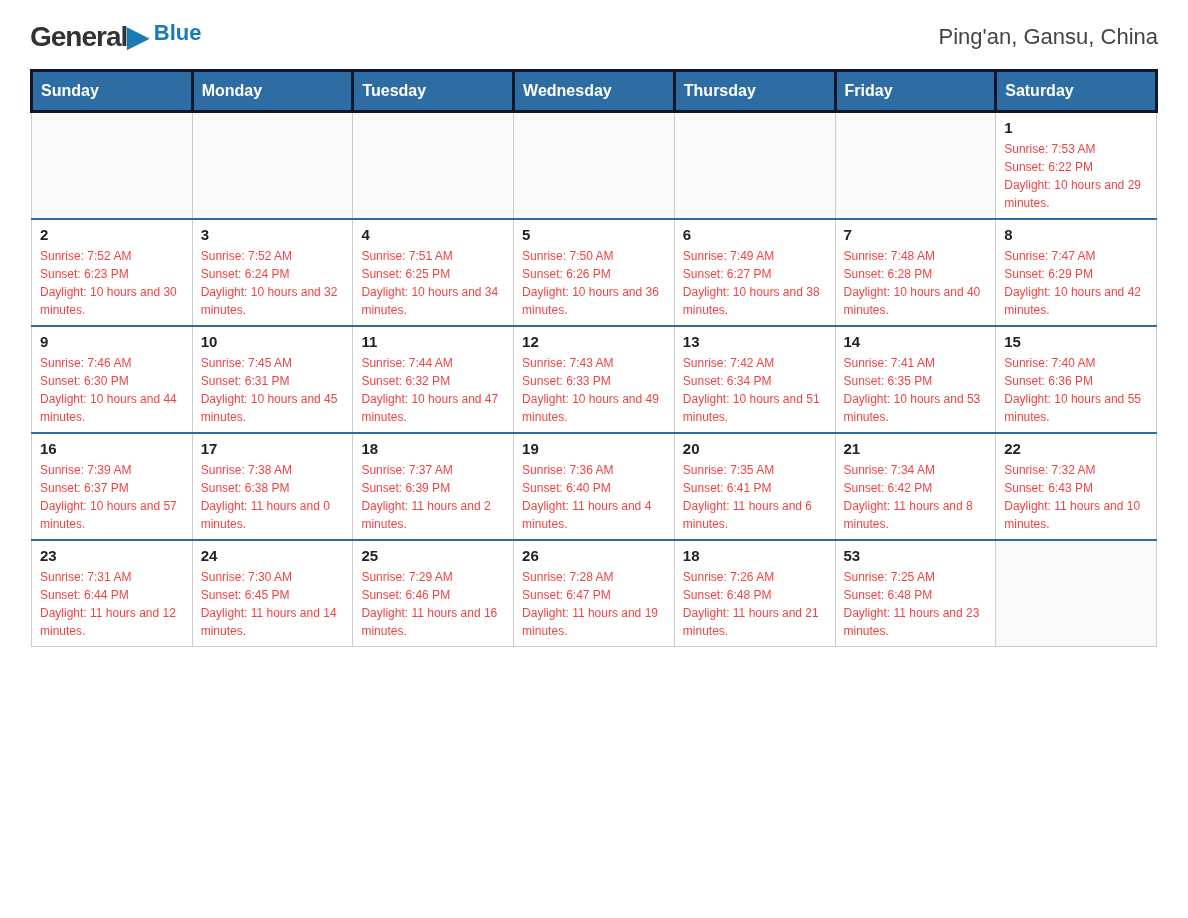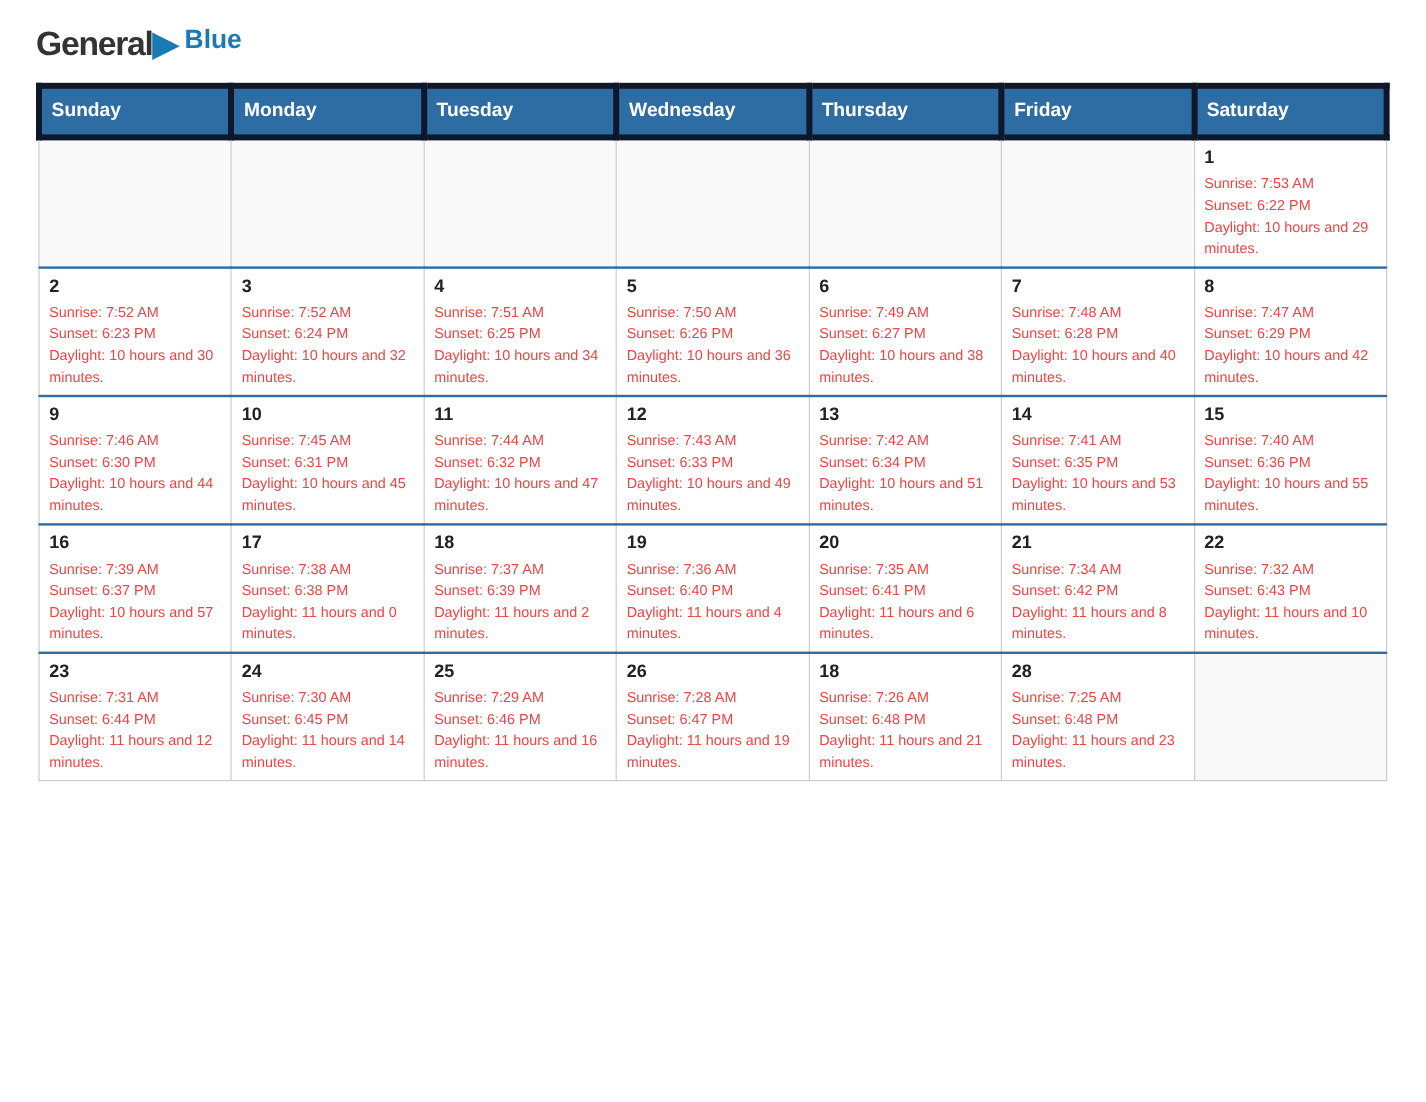"Ping'an, Gansu, China" h2 { html: none -> <h2>Ping'an, Gansu, China</h2> }
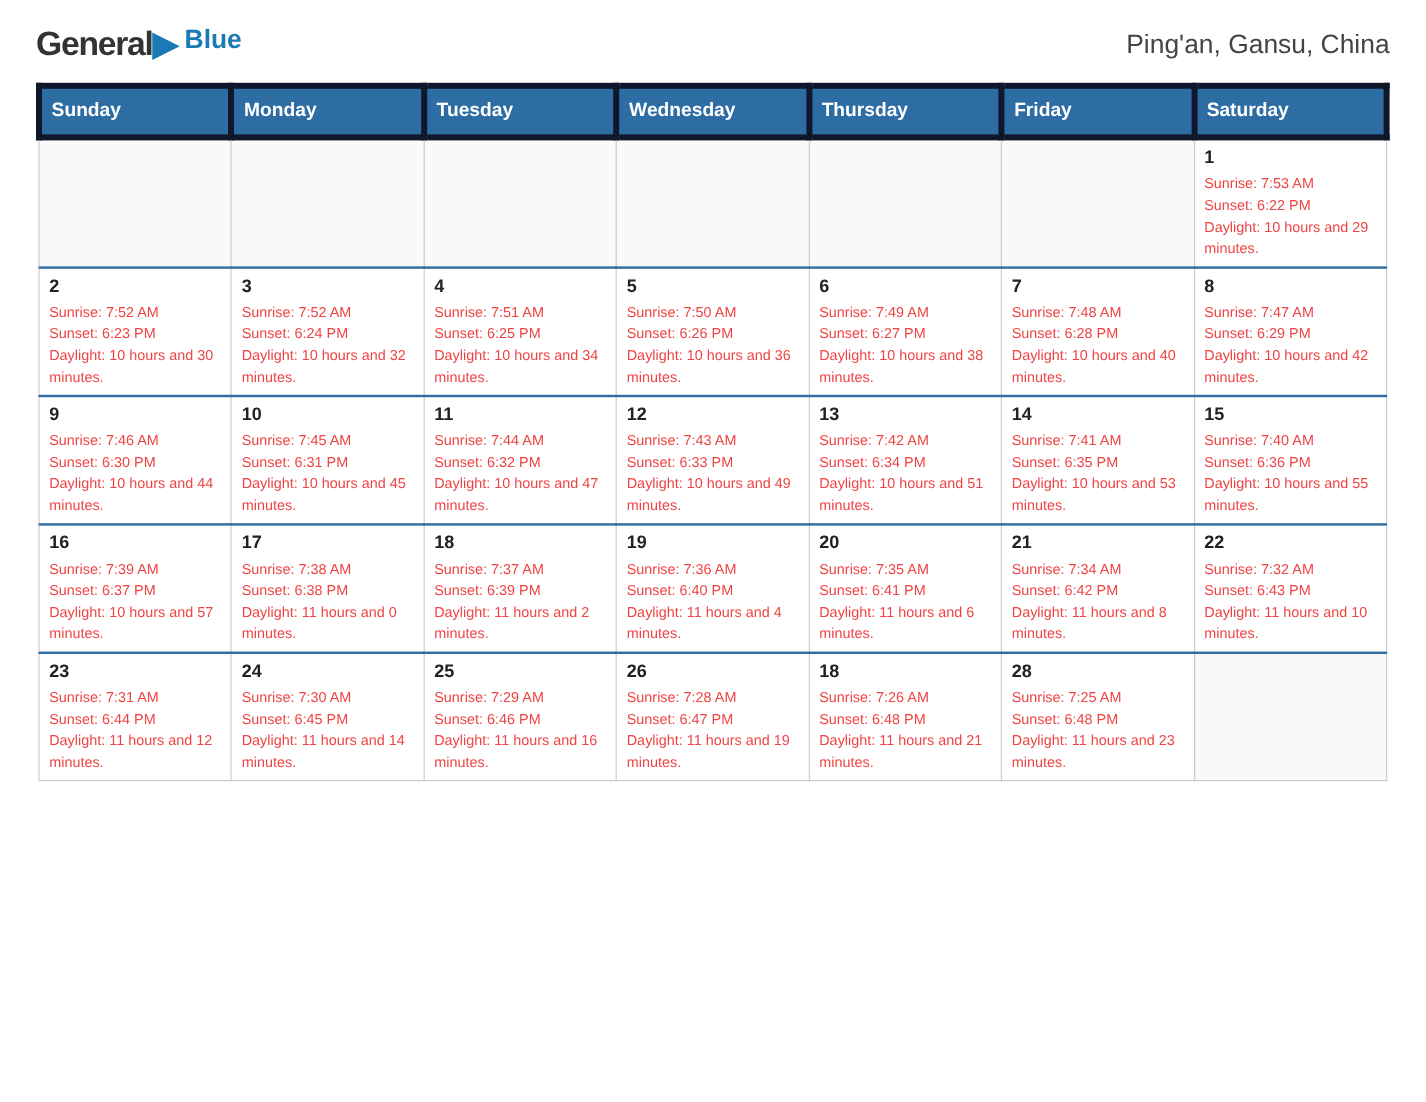"Sunday" .calendar thead tr th { border: 5px solid #0f172a -> 3px solid #0f172a }
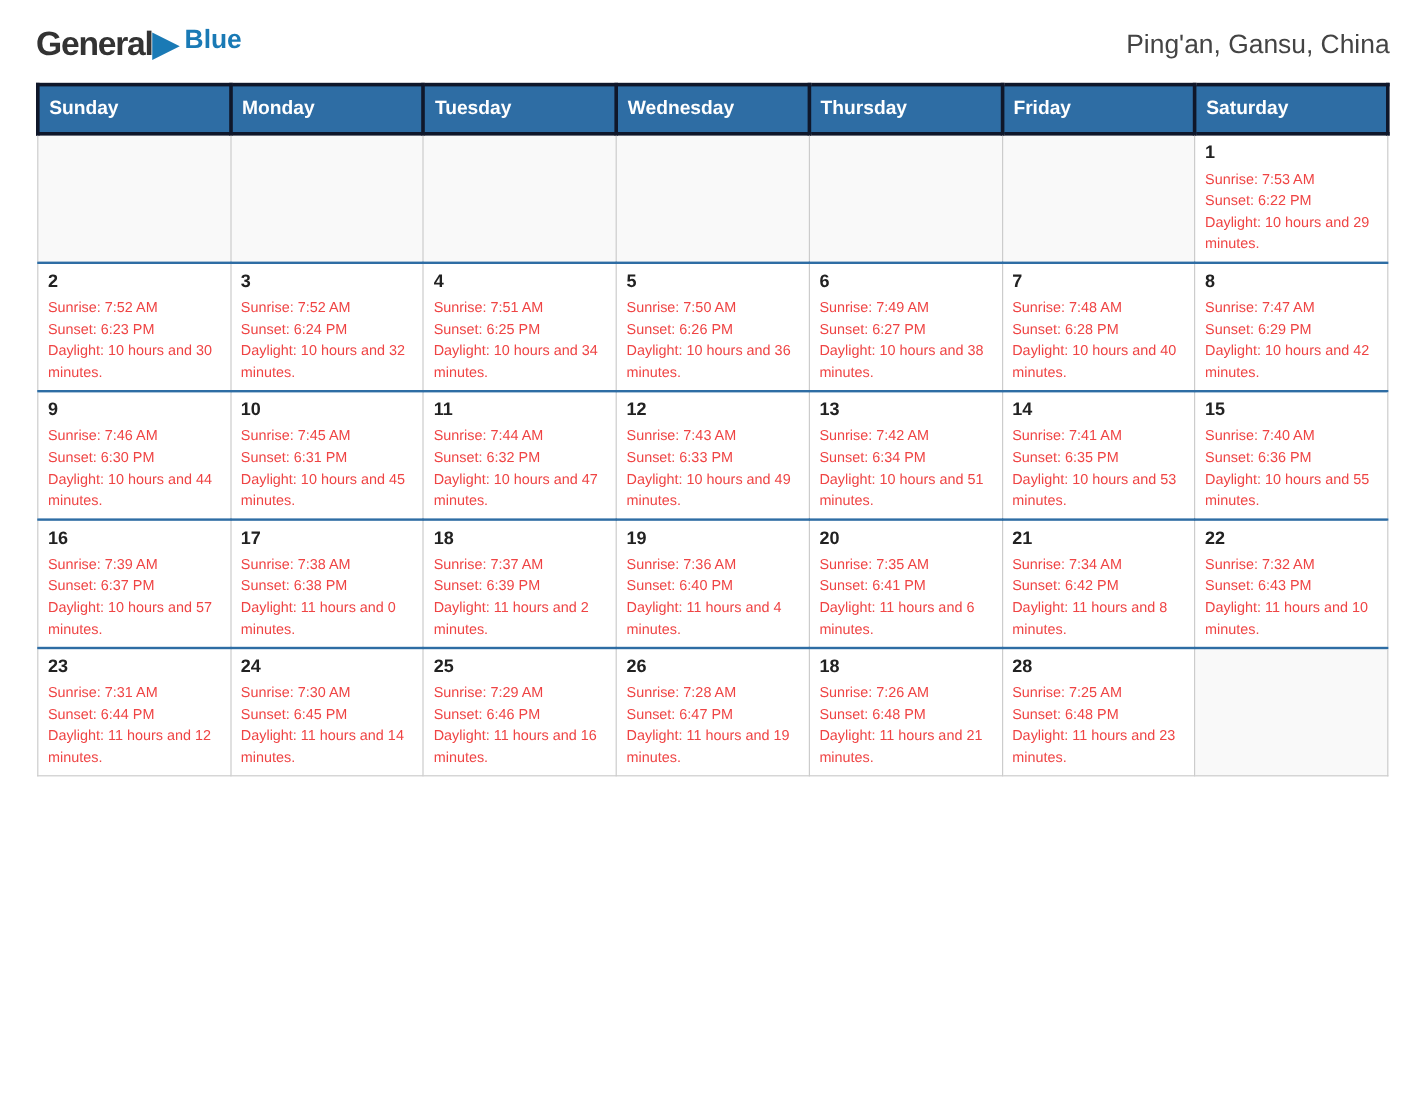"28" div.day-number { text: 28 -> 53 }
